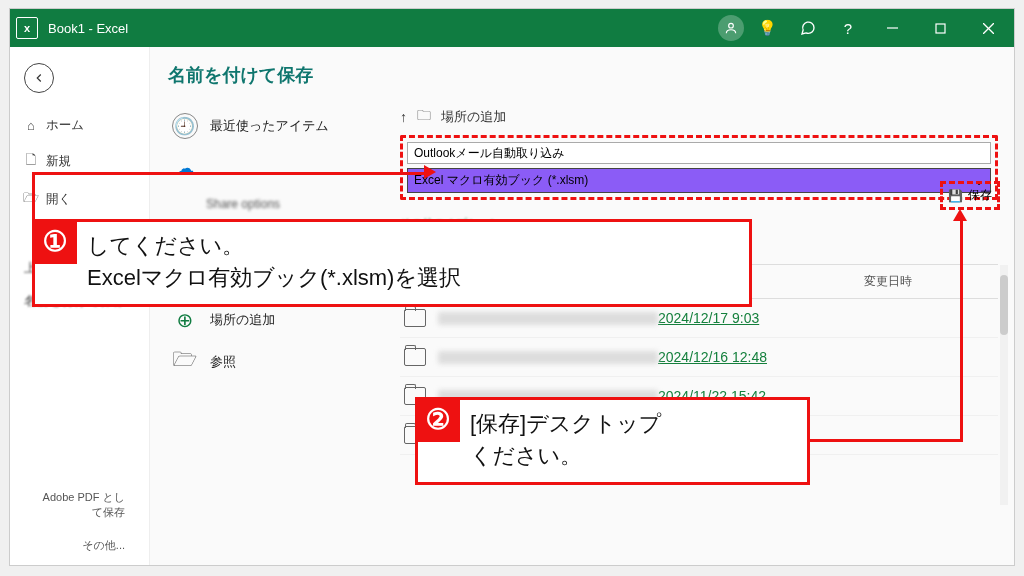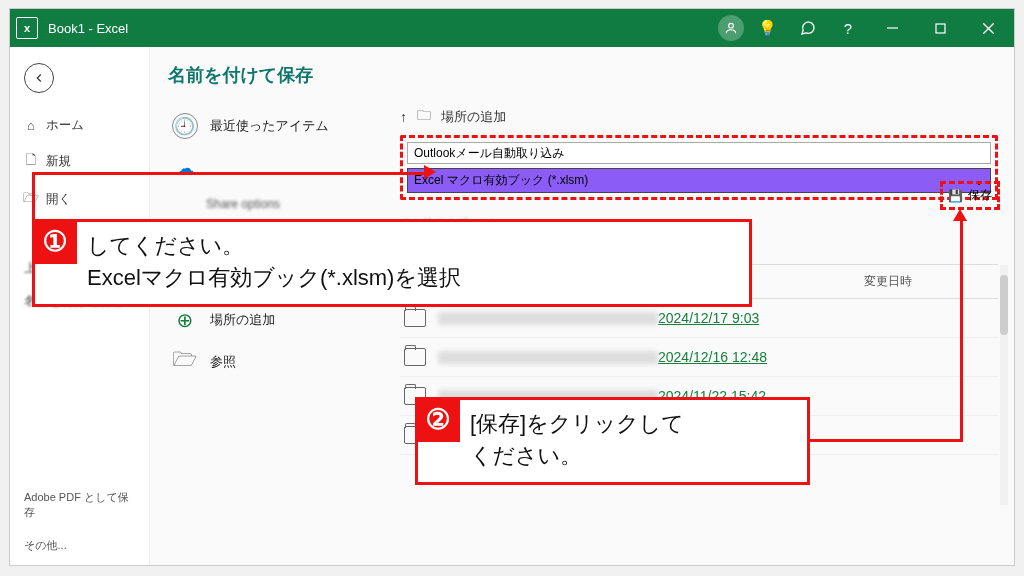"[保存]をクリックして" div { text: をクリックして -> デスクトップ }
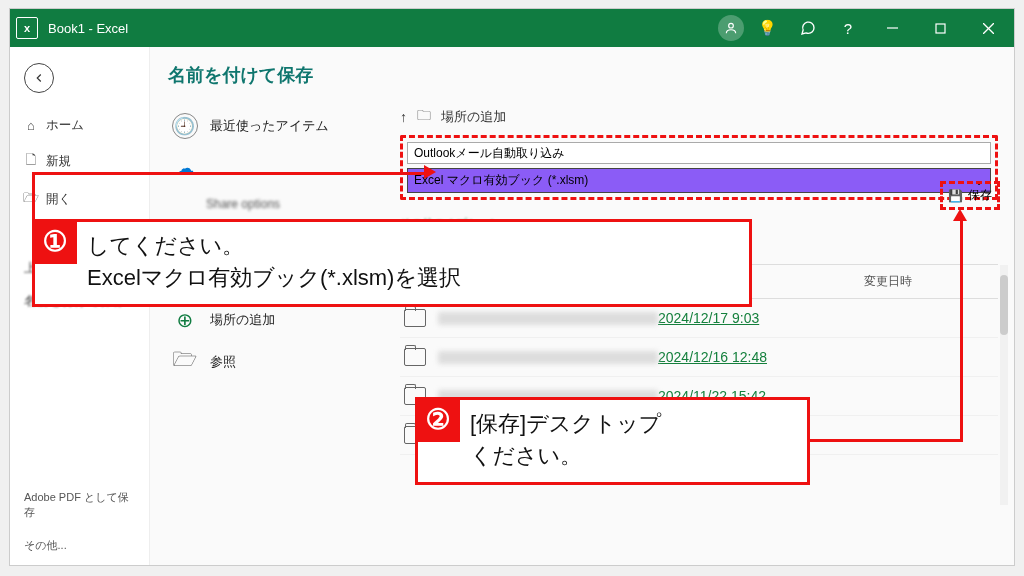"Adobe PDF として保存" .leftfoot { padding: 0 14px -> 0 24px; text-align: none -> right }
